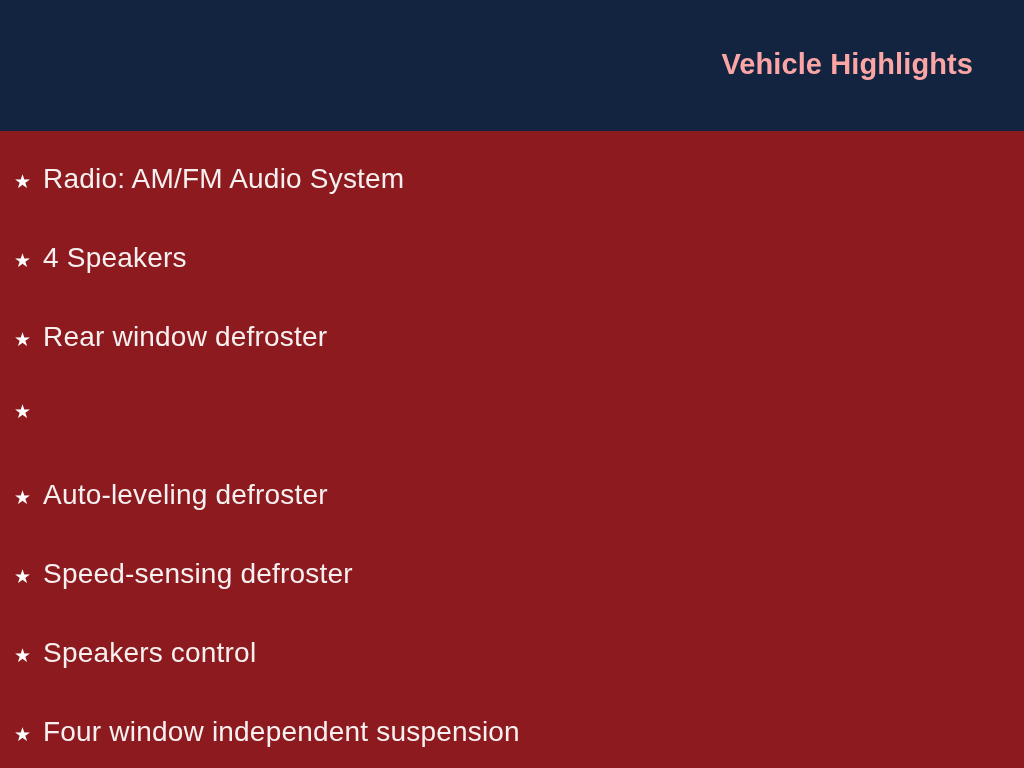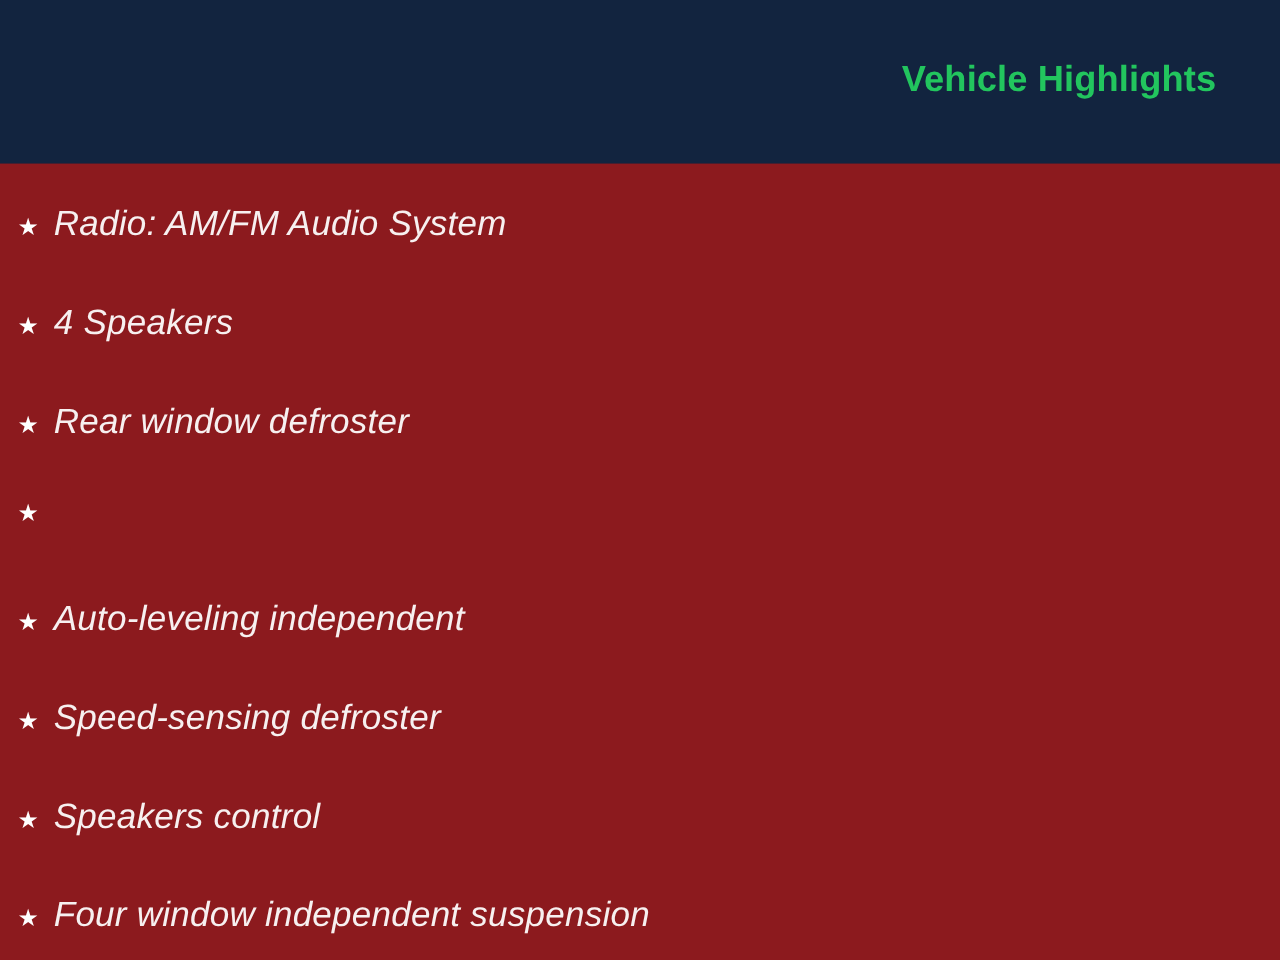"Vehicle Highlights" .slide-title { color: #22c55e -> #fca5a5 }
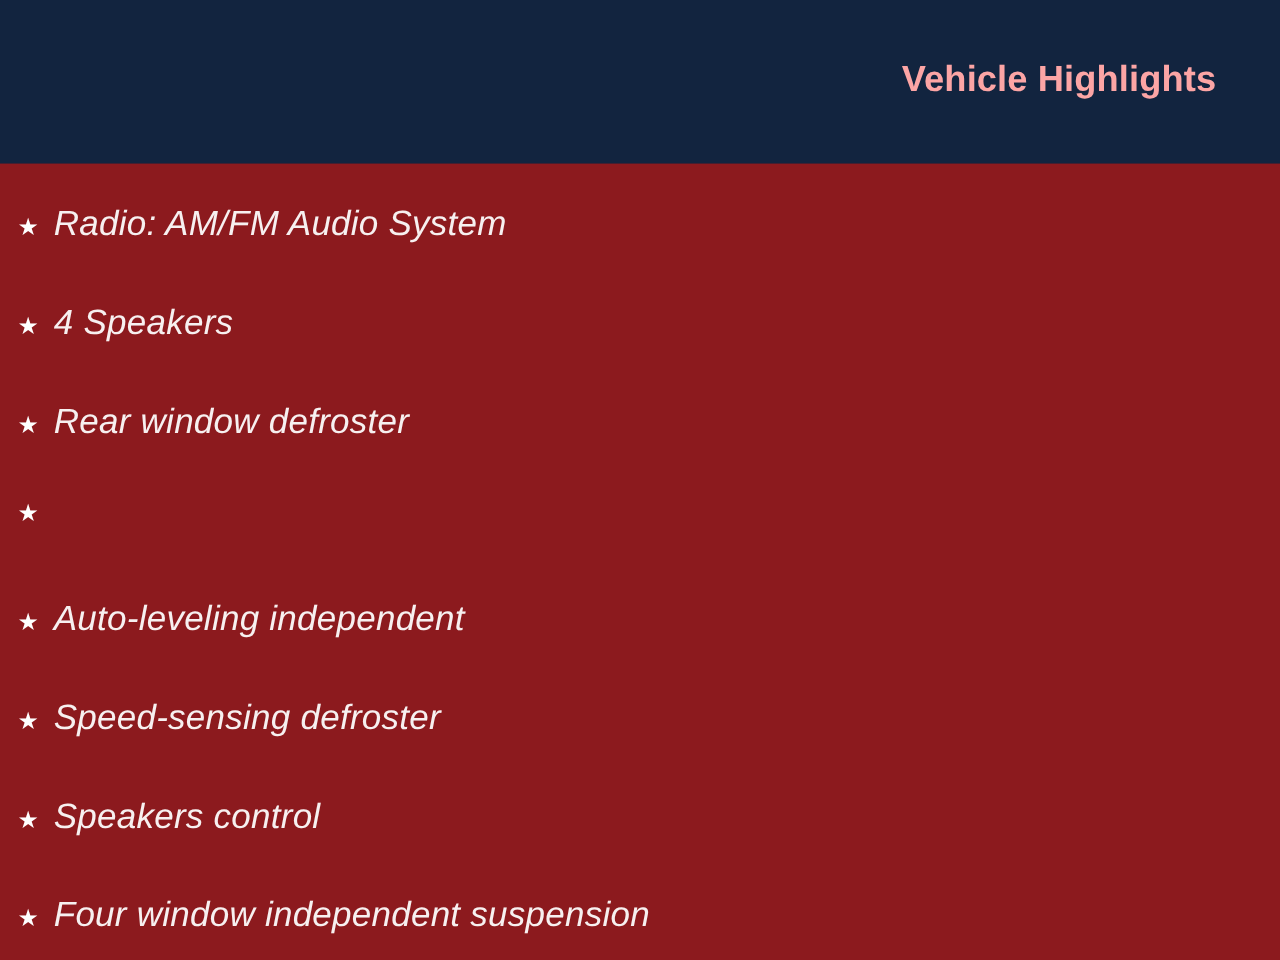"Radio: AM/FM Audio System" .item-label { font-style: italic -> none }
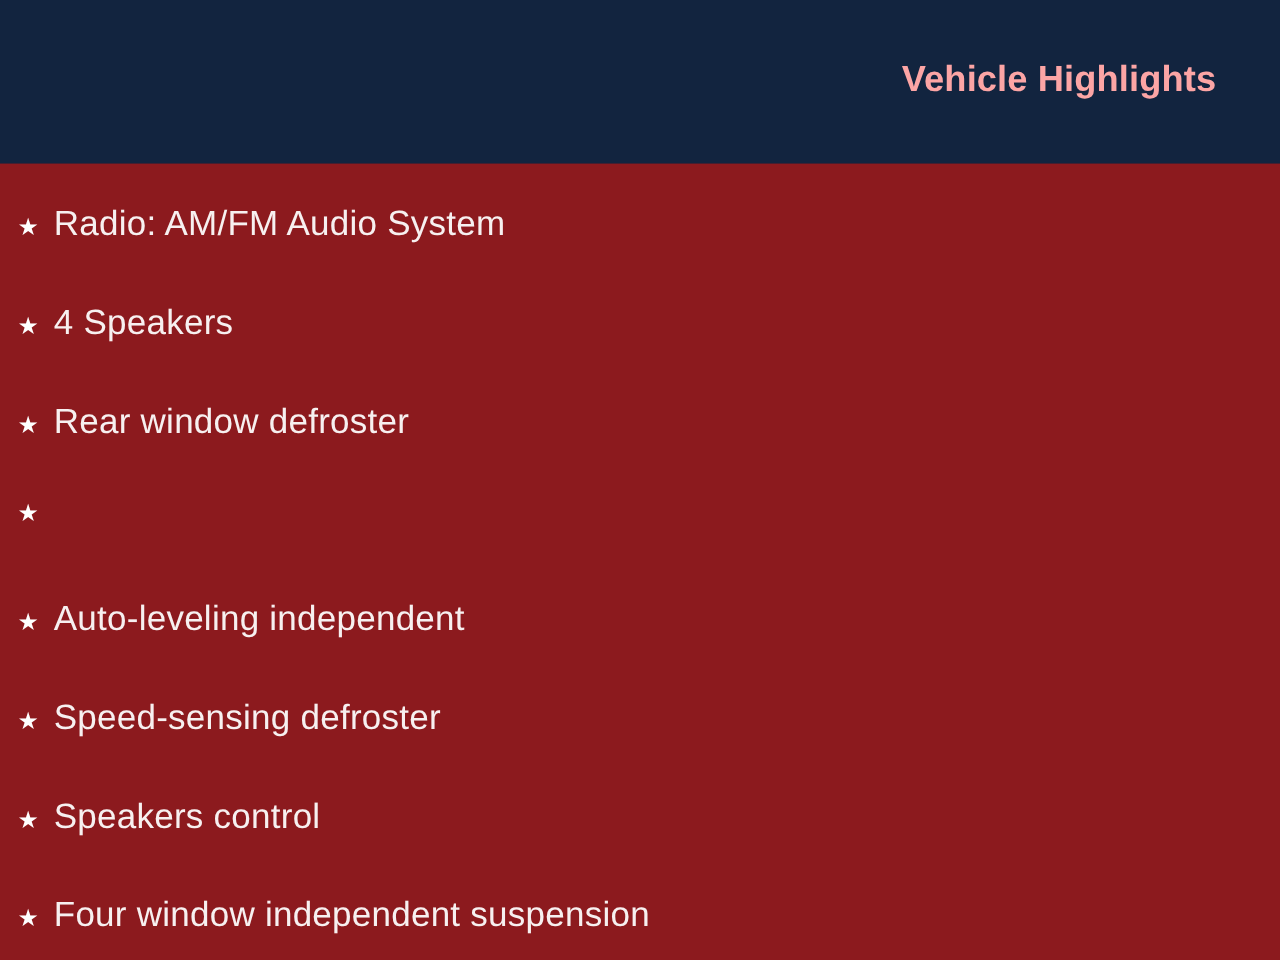"Auto-leveling independent" span.item-label { text: independent -> defroster }
